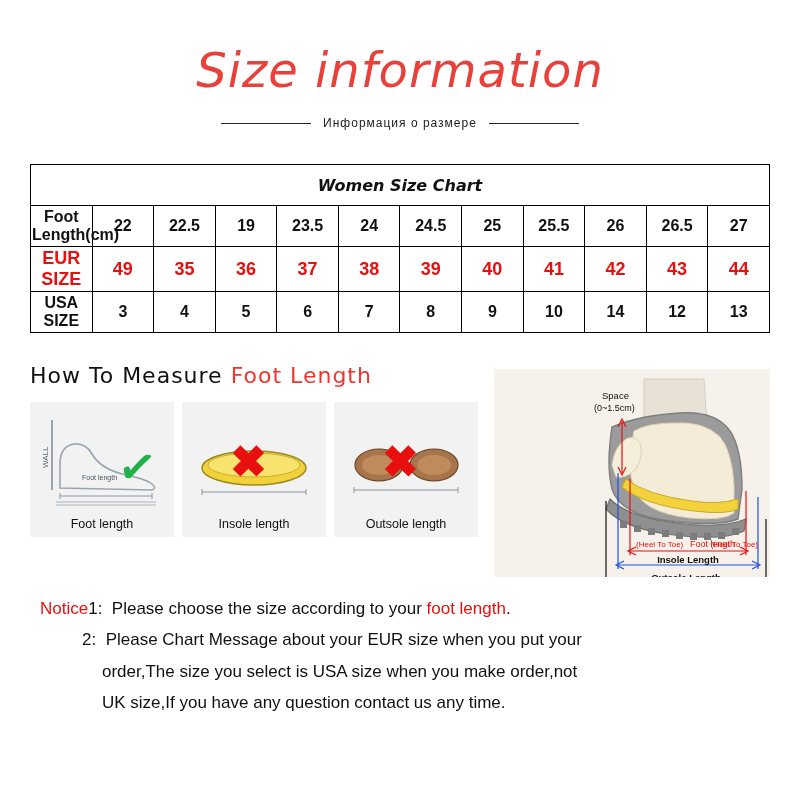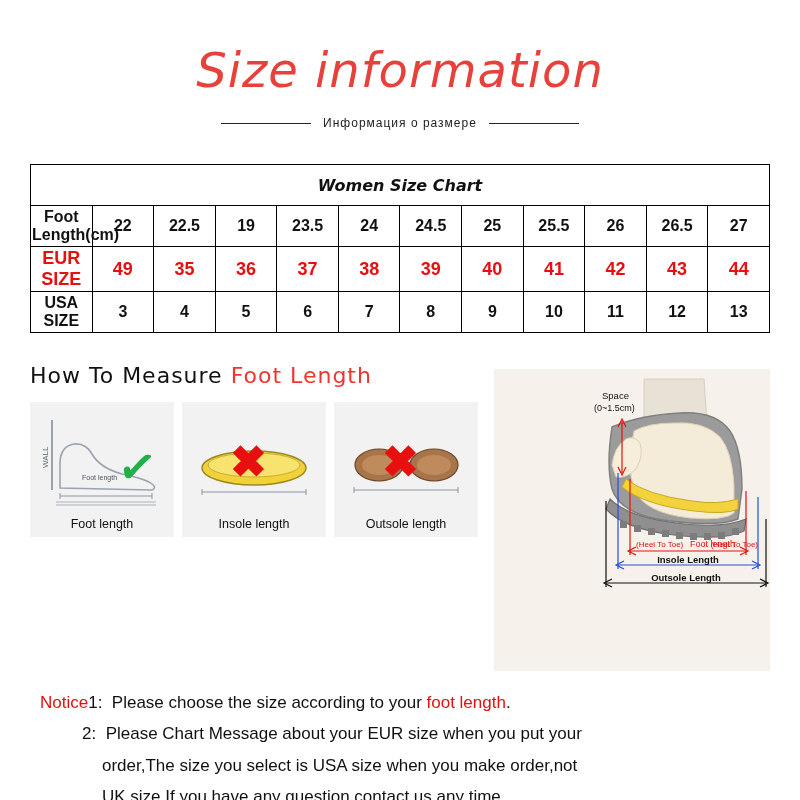"11" td { text: 11 -> 14 }
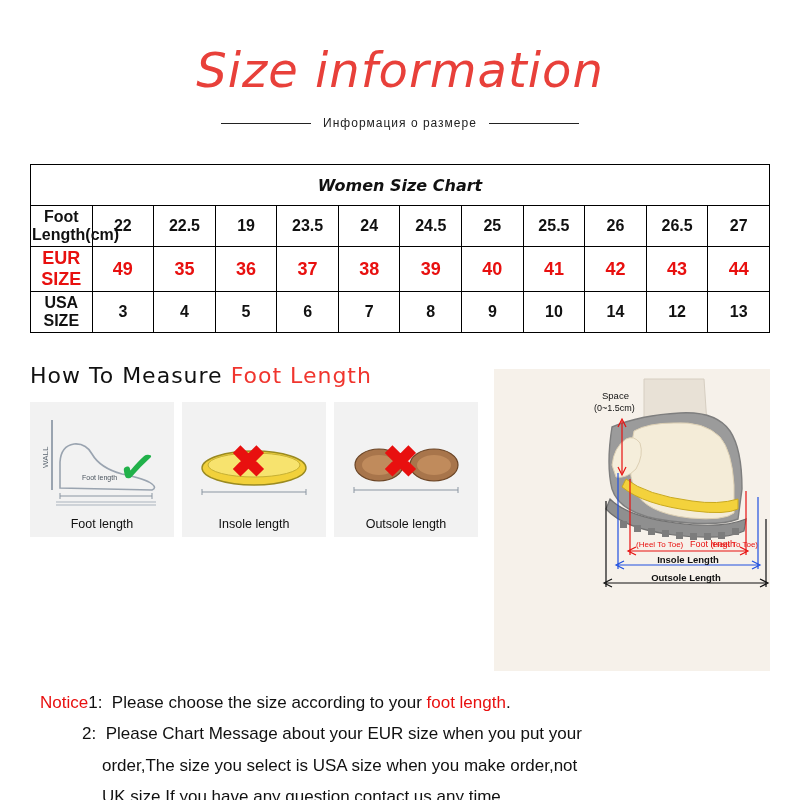"Space" .right-panel { height: 302px -> 208px }
